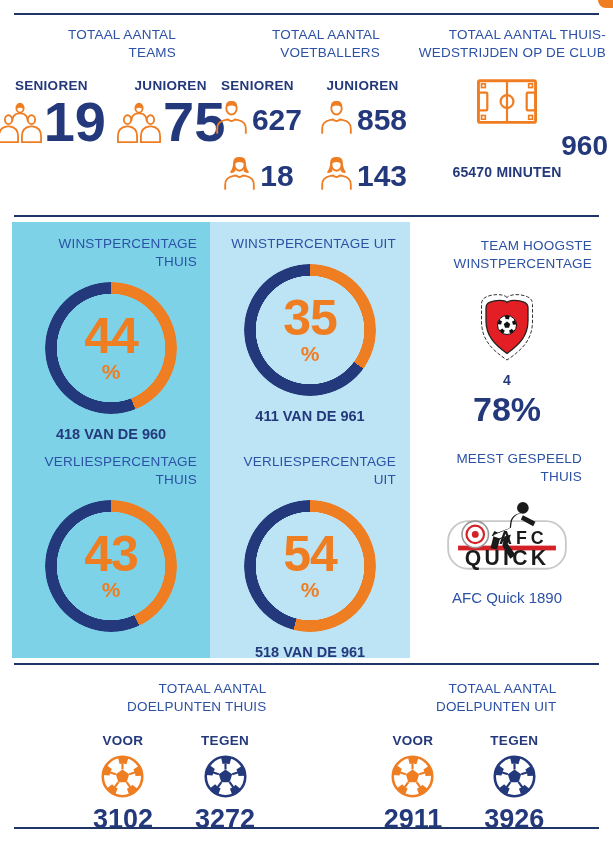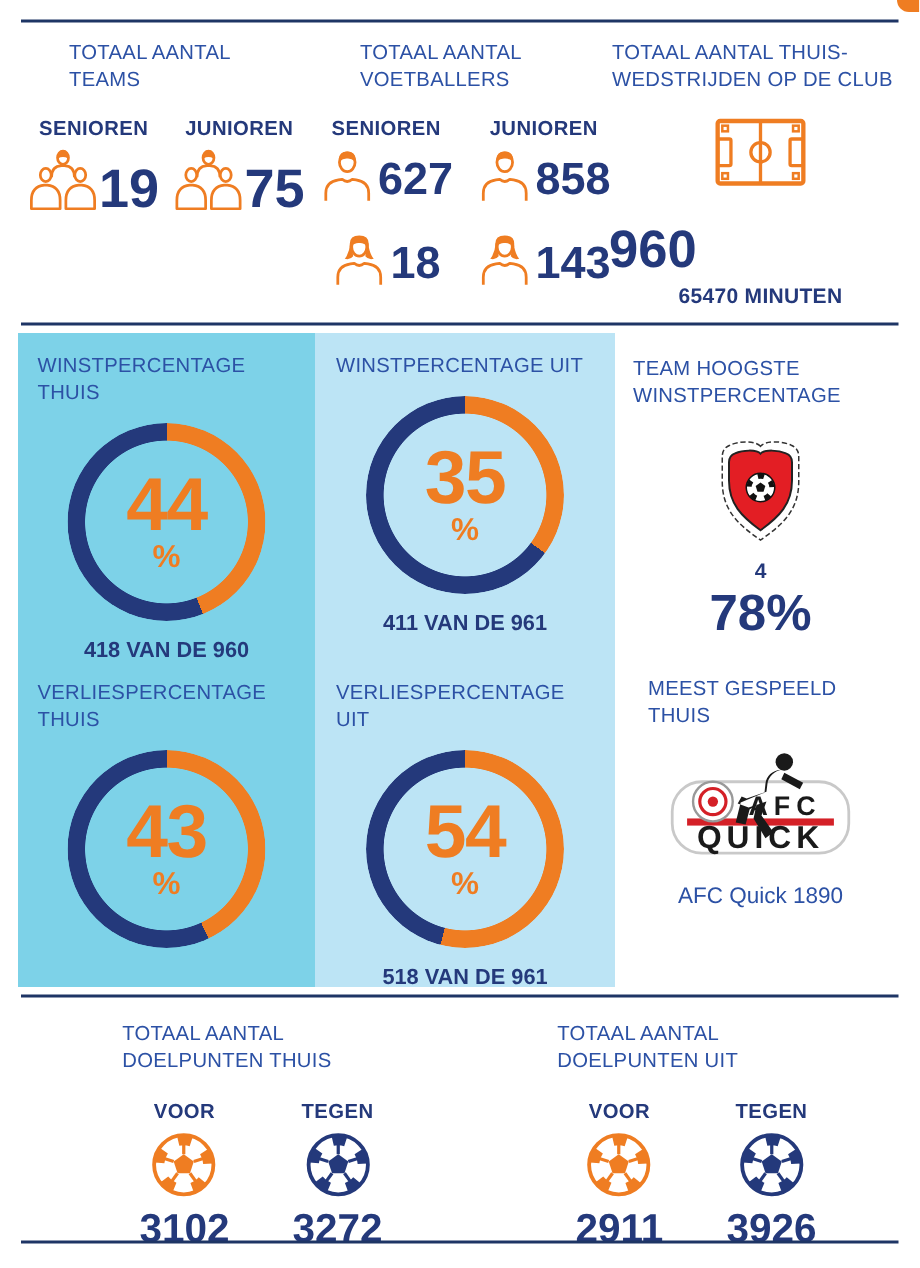"TOTAAL AANTAL TEAMS" .sec-title { text-align: left -> right }
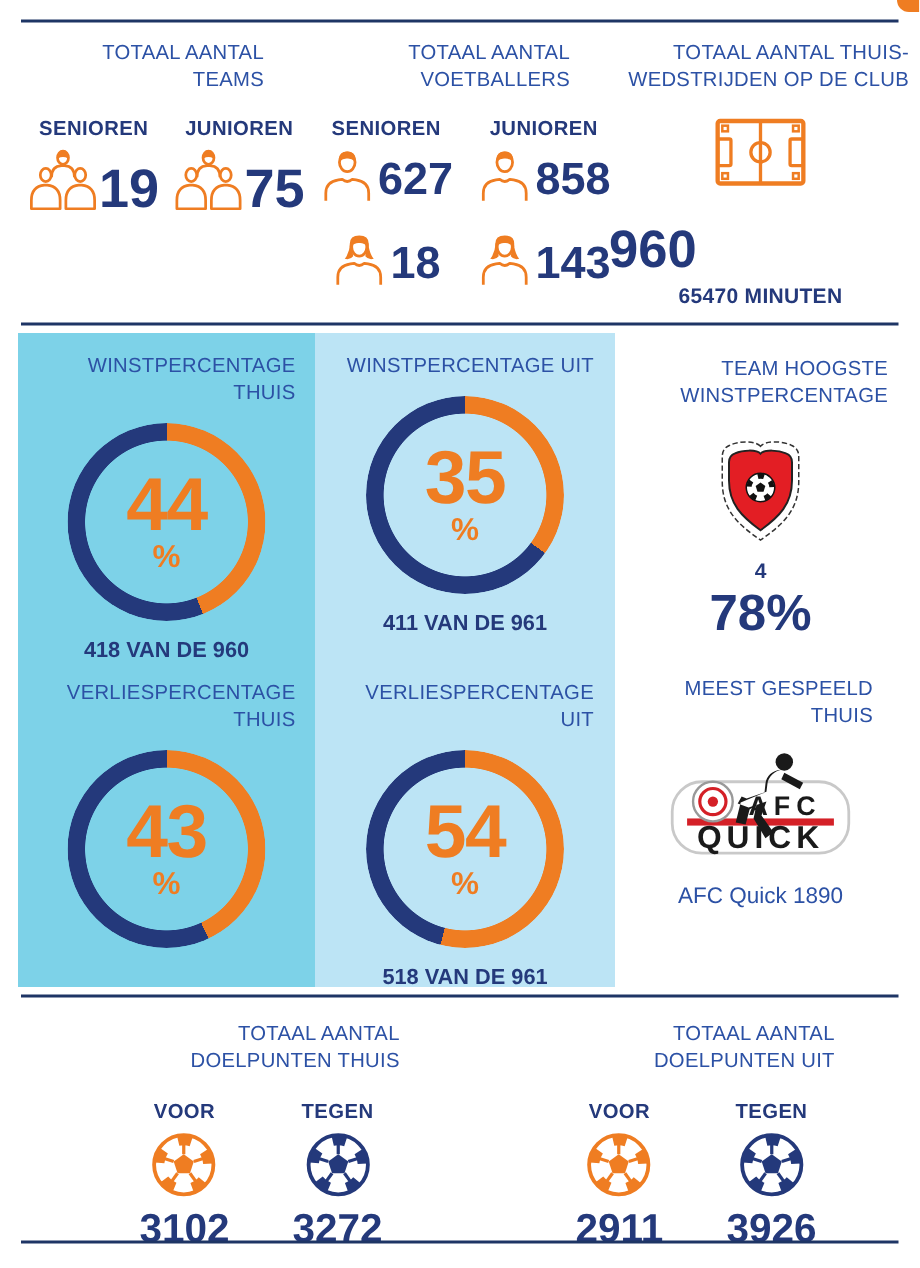"19" .big-num { font-size: 36px -> 56px }
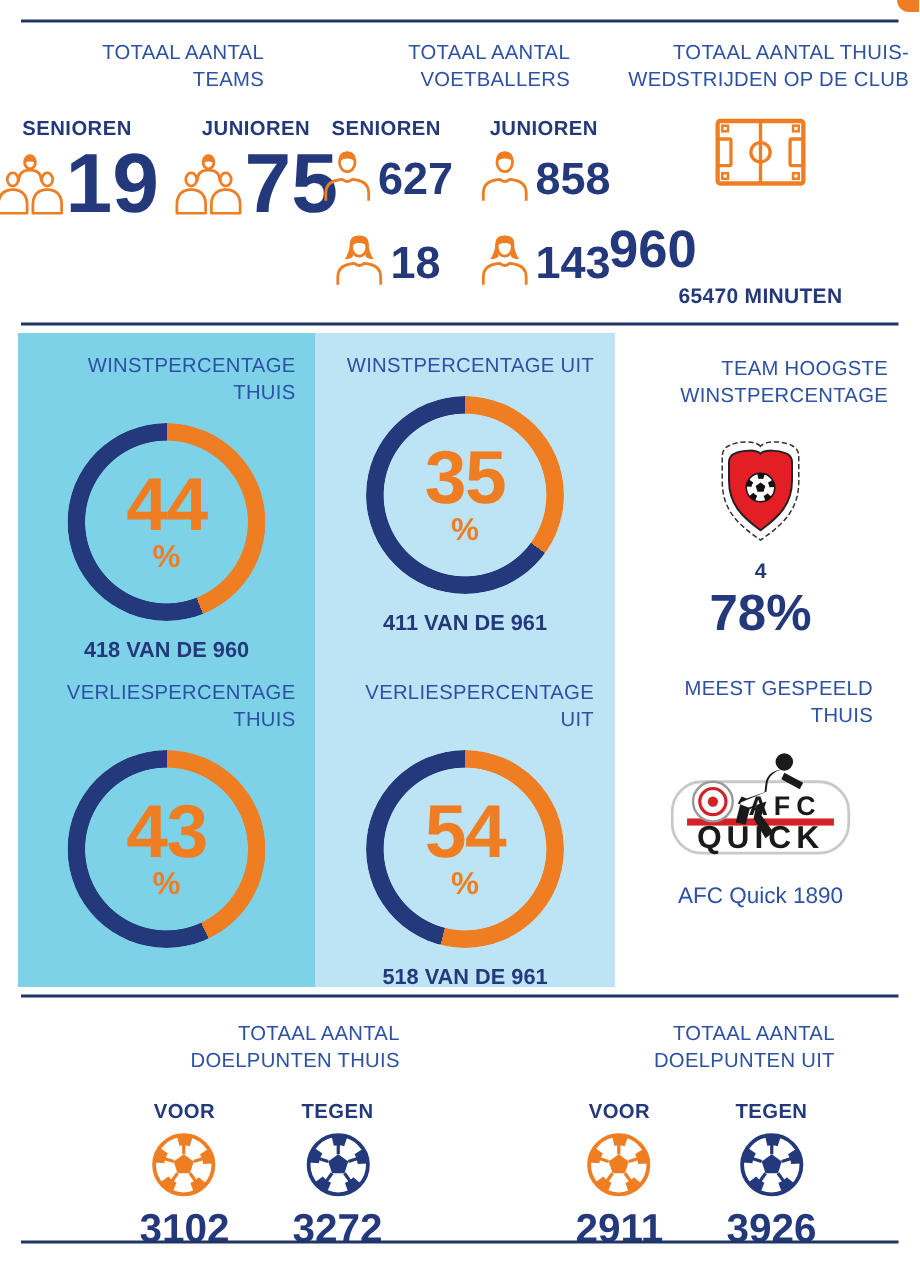"960" .matches-num { font-size: 35px -> 28px; margin-top: 22px -> 5px; text-align: left -> right }
